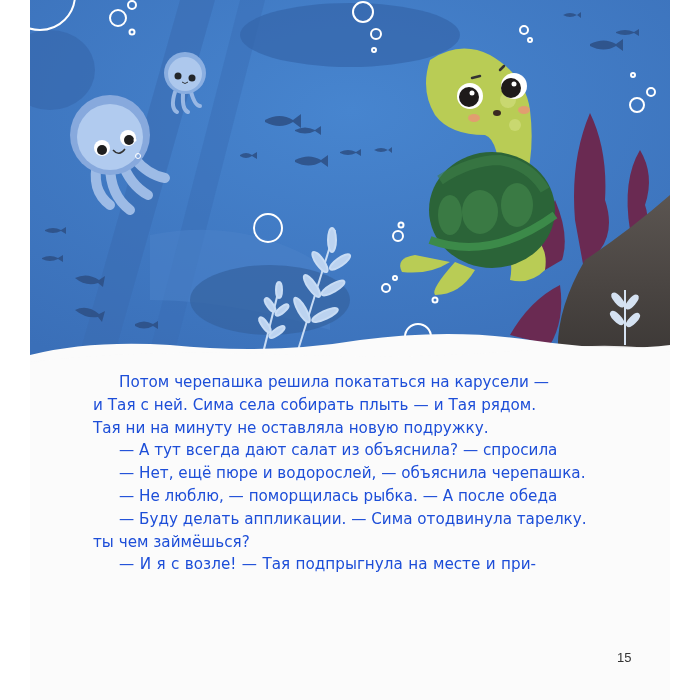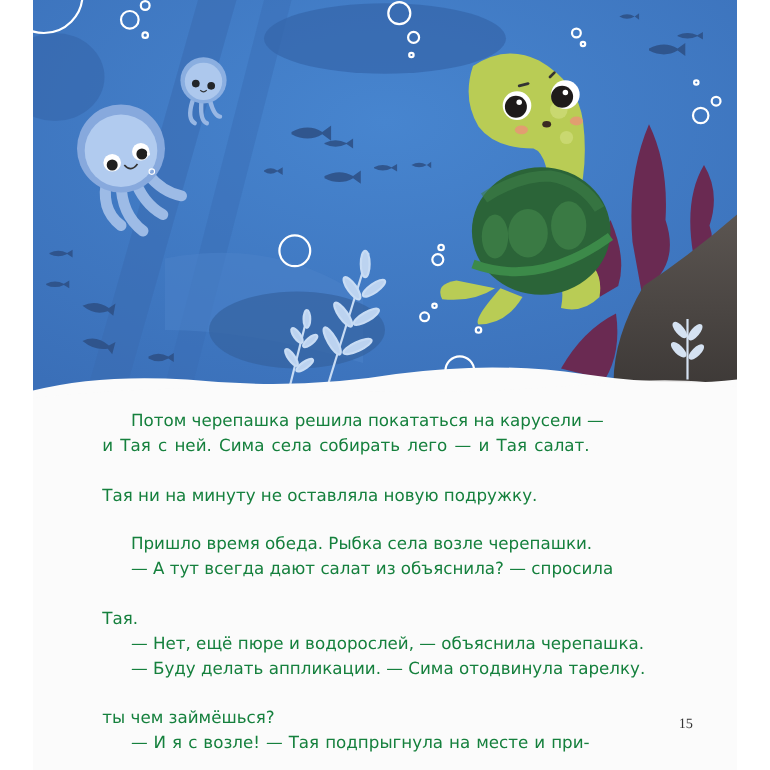"Потом черепашка решила покататься на" .text-block { color: #15803d -> #1d4ed8 }
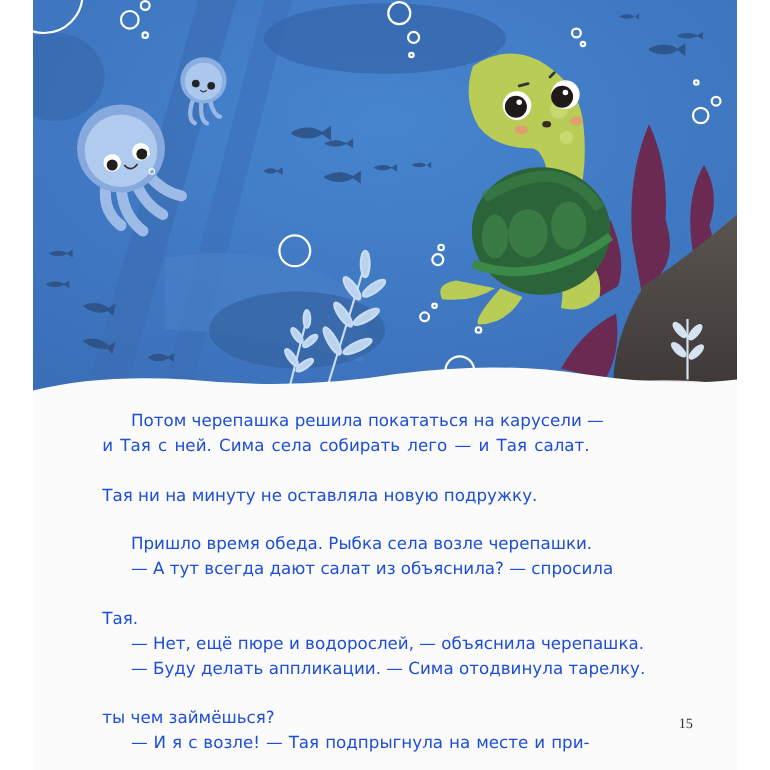"и Тая с ней. Сима" span.line { text: лего — и Тая салат -> плыть — и Тая рядом }
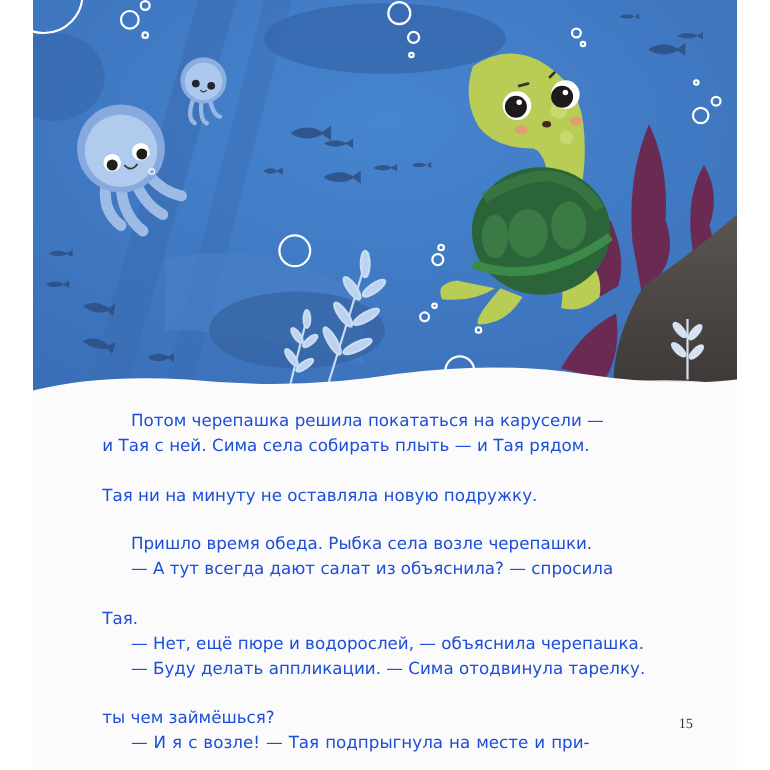"Тая ни на минуту не" .line.last { margin-top: 22px -> none }
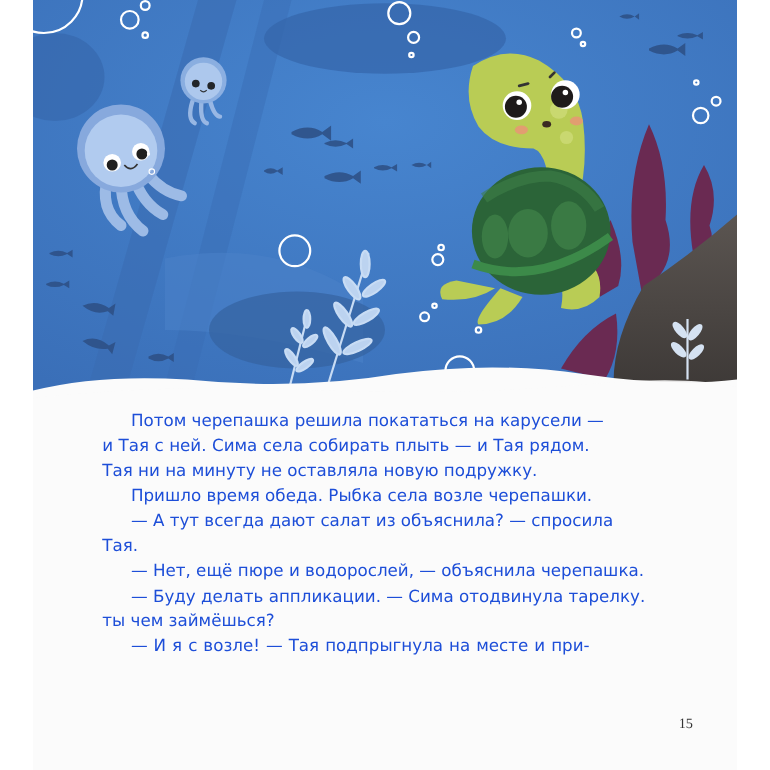"Пришло время обеда. Рыбка села" span.line { html: <span>Пришло время обеда. Рыбка села возле черепашки.</span> -> none }
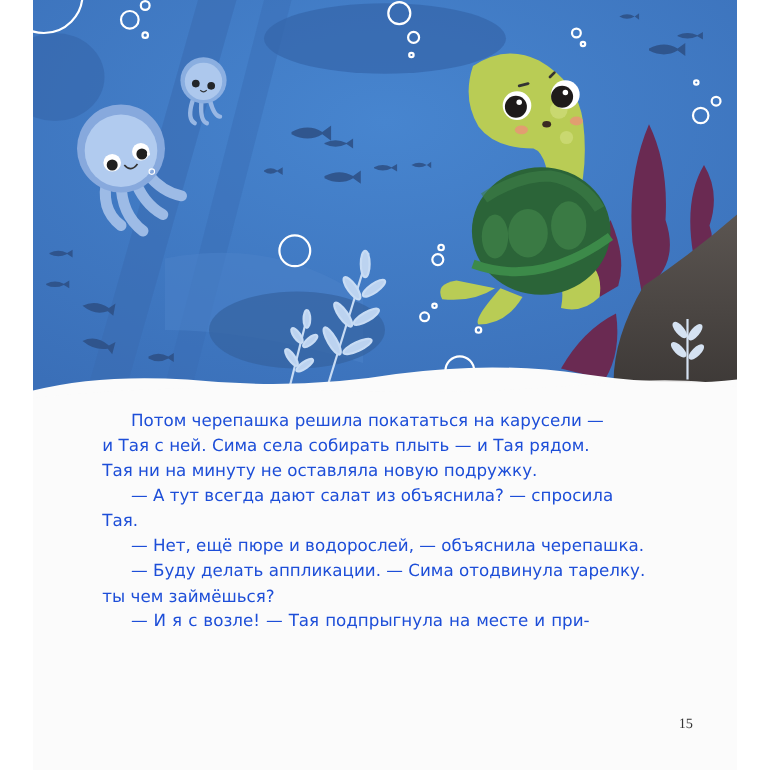"Тая." span.line { html: <span>Тая.</span> -> none }
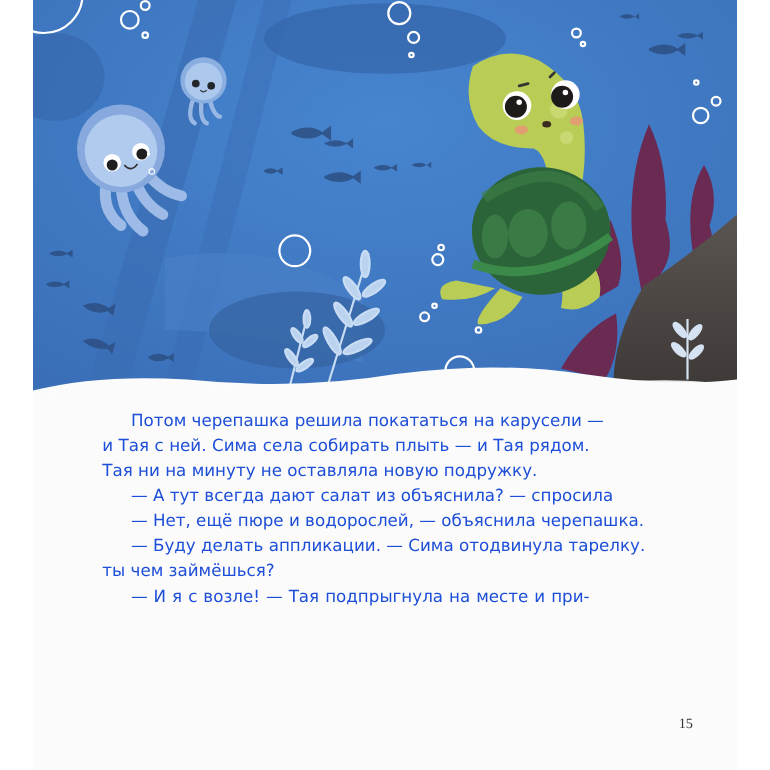"— Не люблю, — поморщилась" span.line { html: none -> <span>— Не люблю, — поморщилась рыбка. — А после обеда</span> }
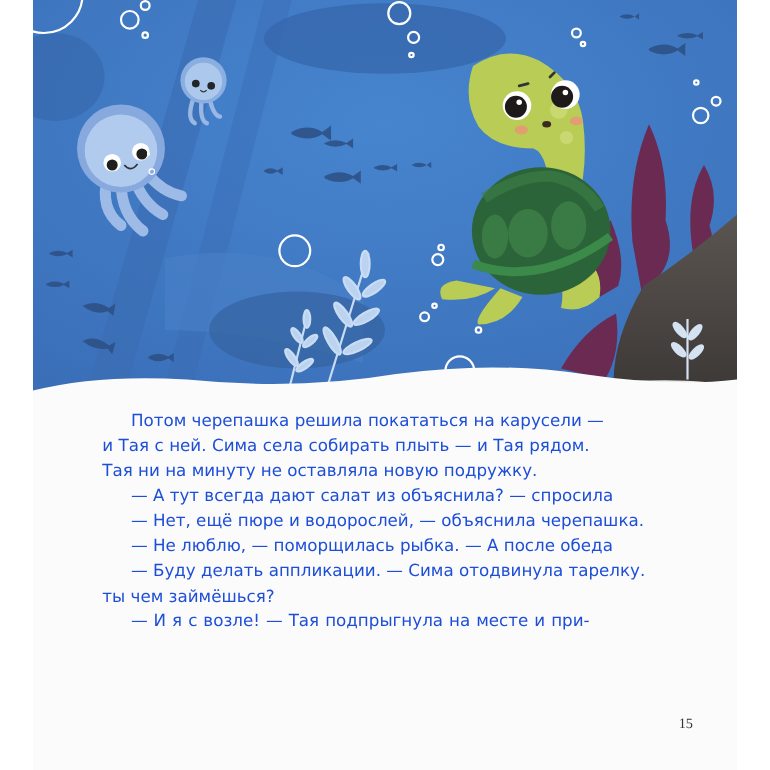"15" .page-number { font-family: Liberation Serif, serif -> Liberation Sans, sans-serif }
